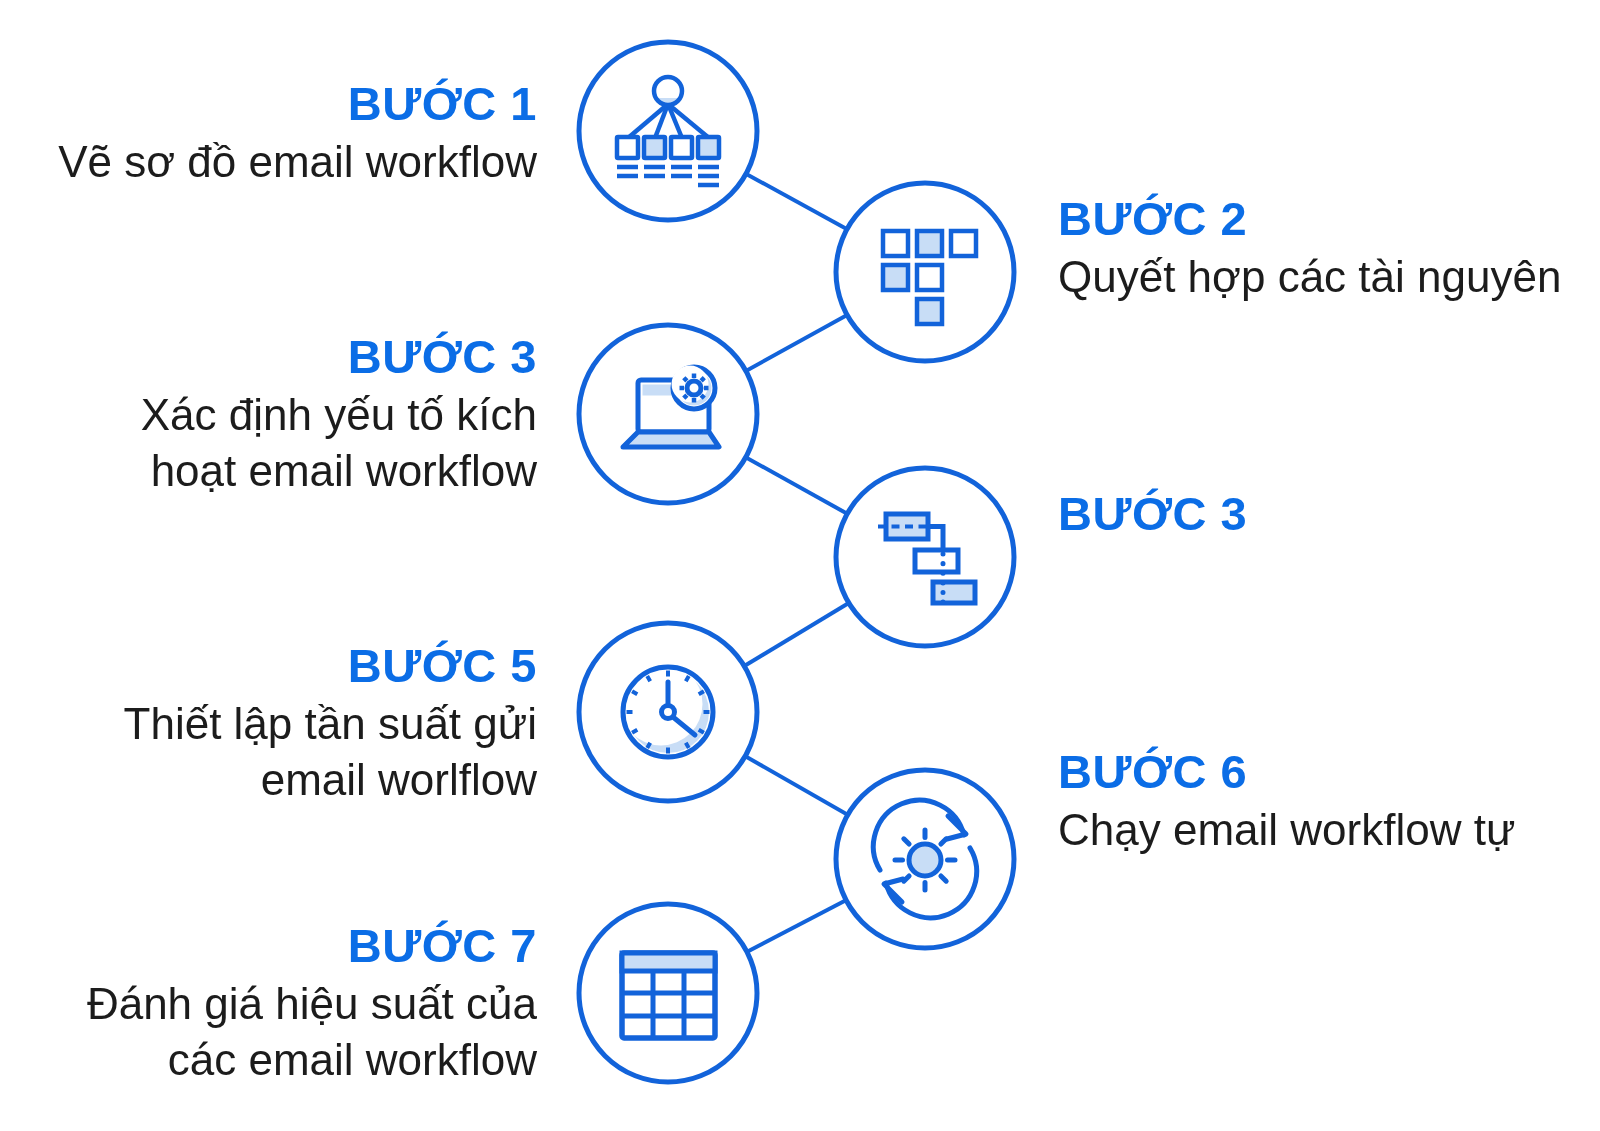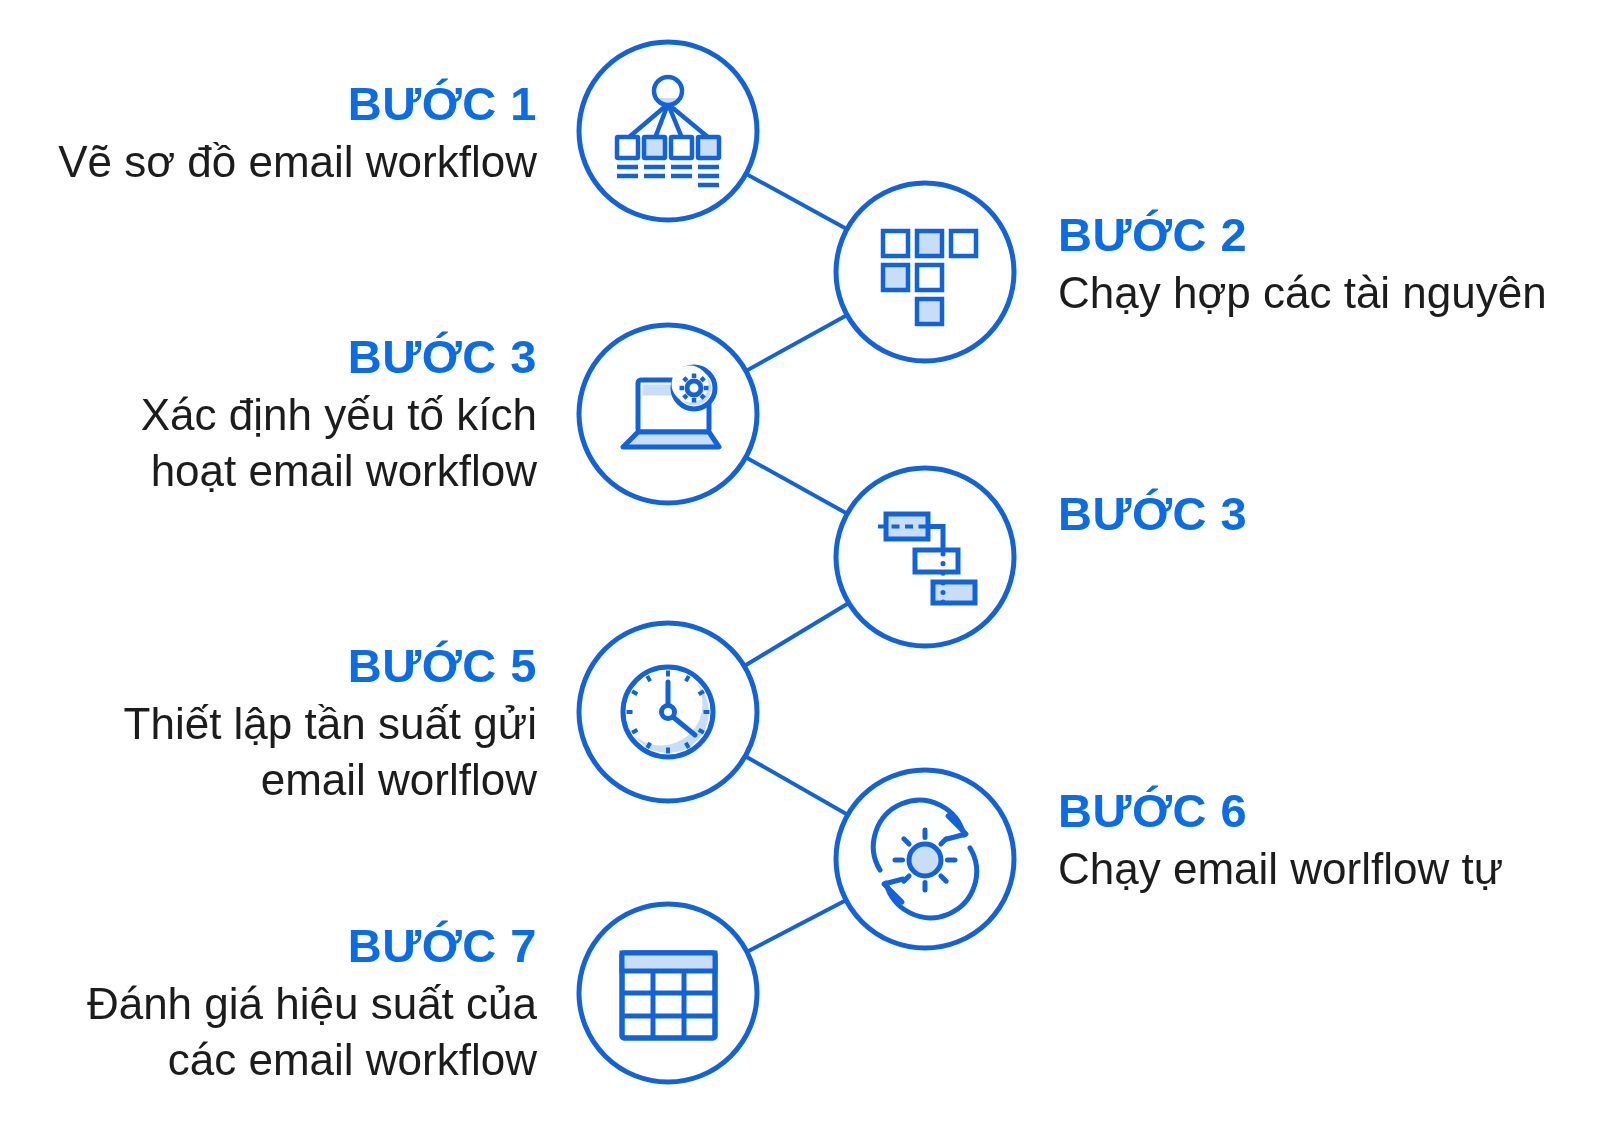"BƯỚC 2" .pos-s2 { top: 209px -> 193px }
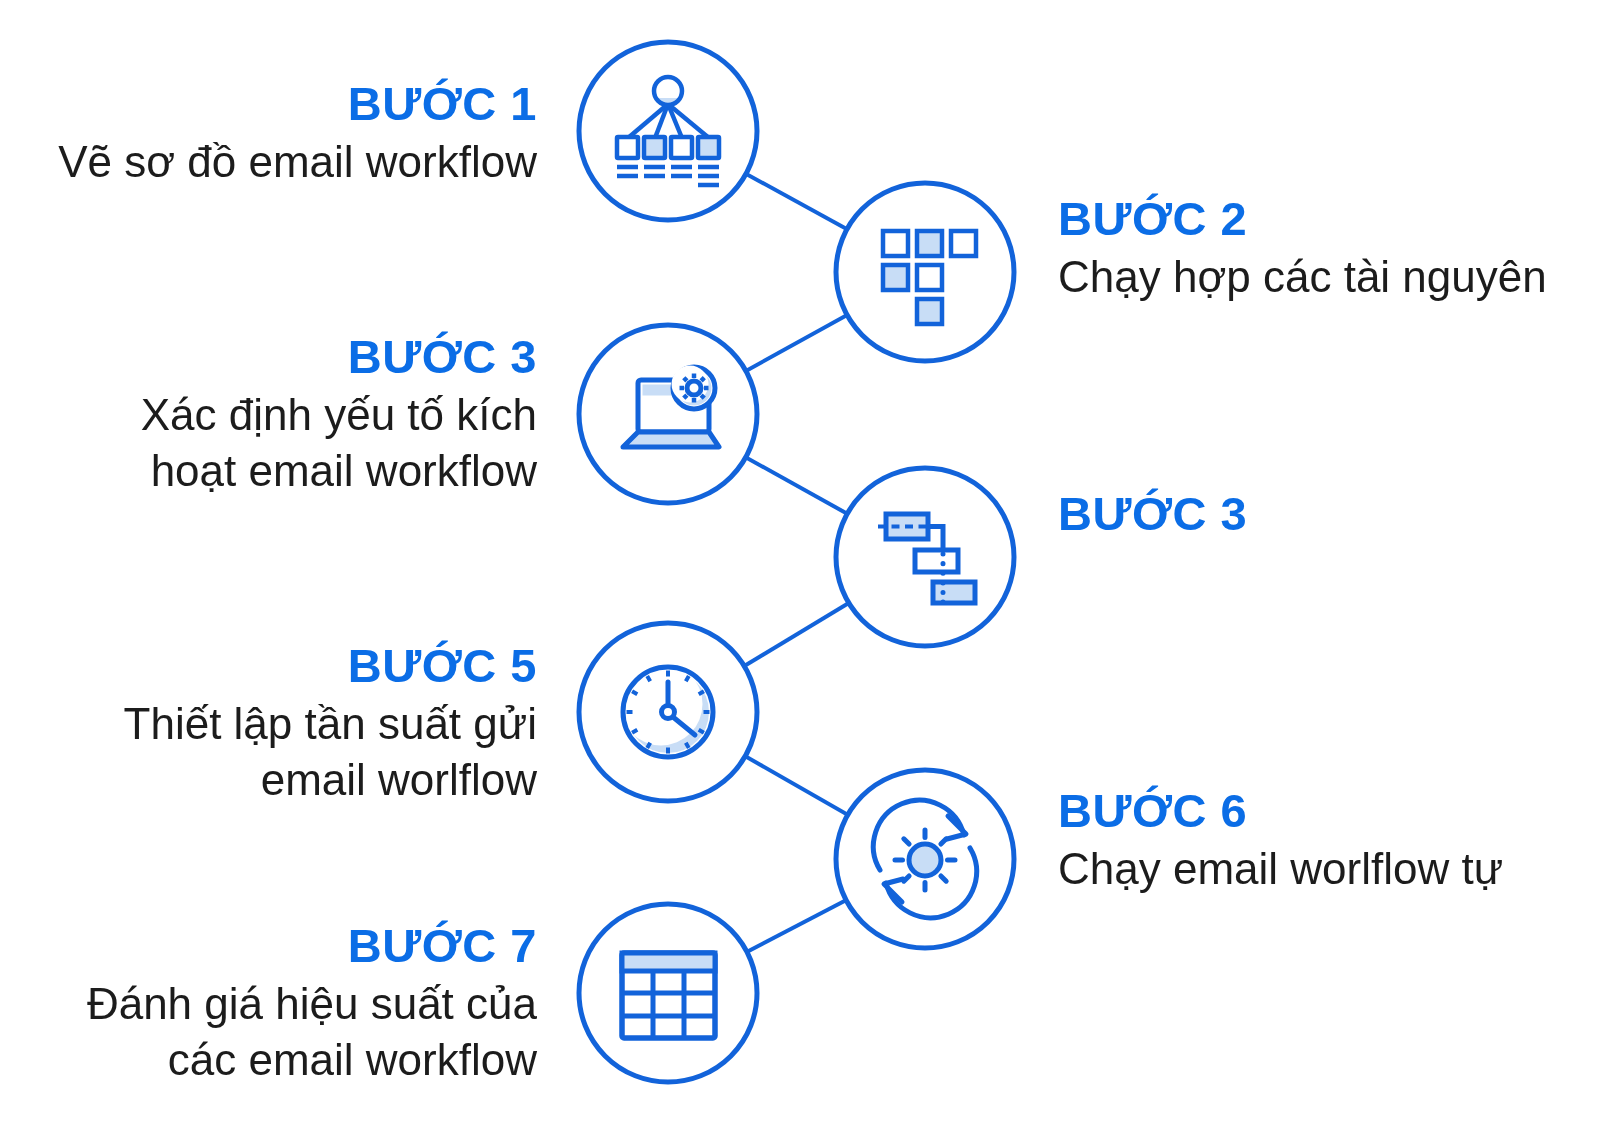"Chạy hợp các tài nguyên" div.step-line { text: Chạy -> Quyết }
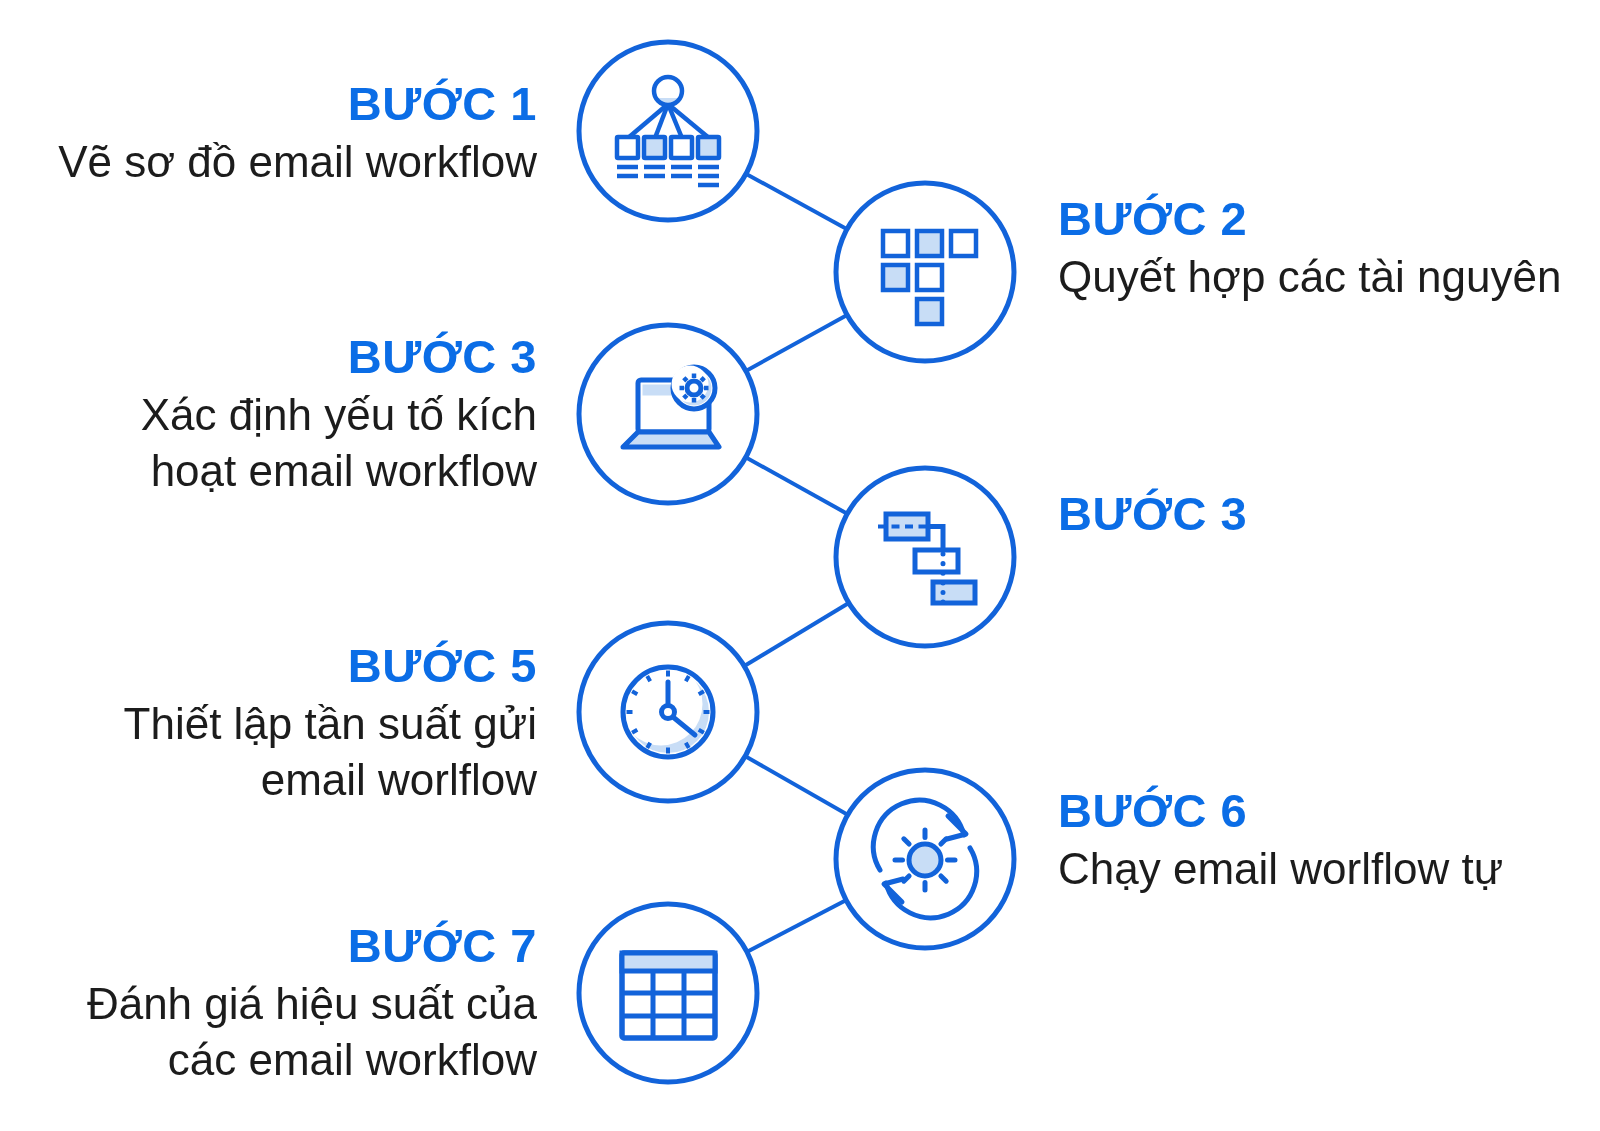"BƯỚC 6" .pos-s6 { top: 785px -> 746px }
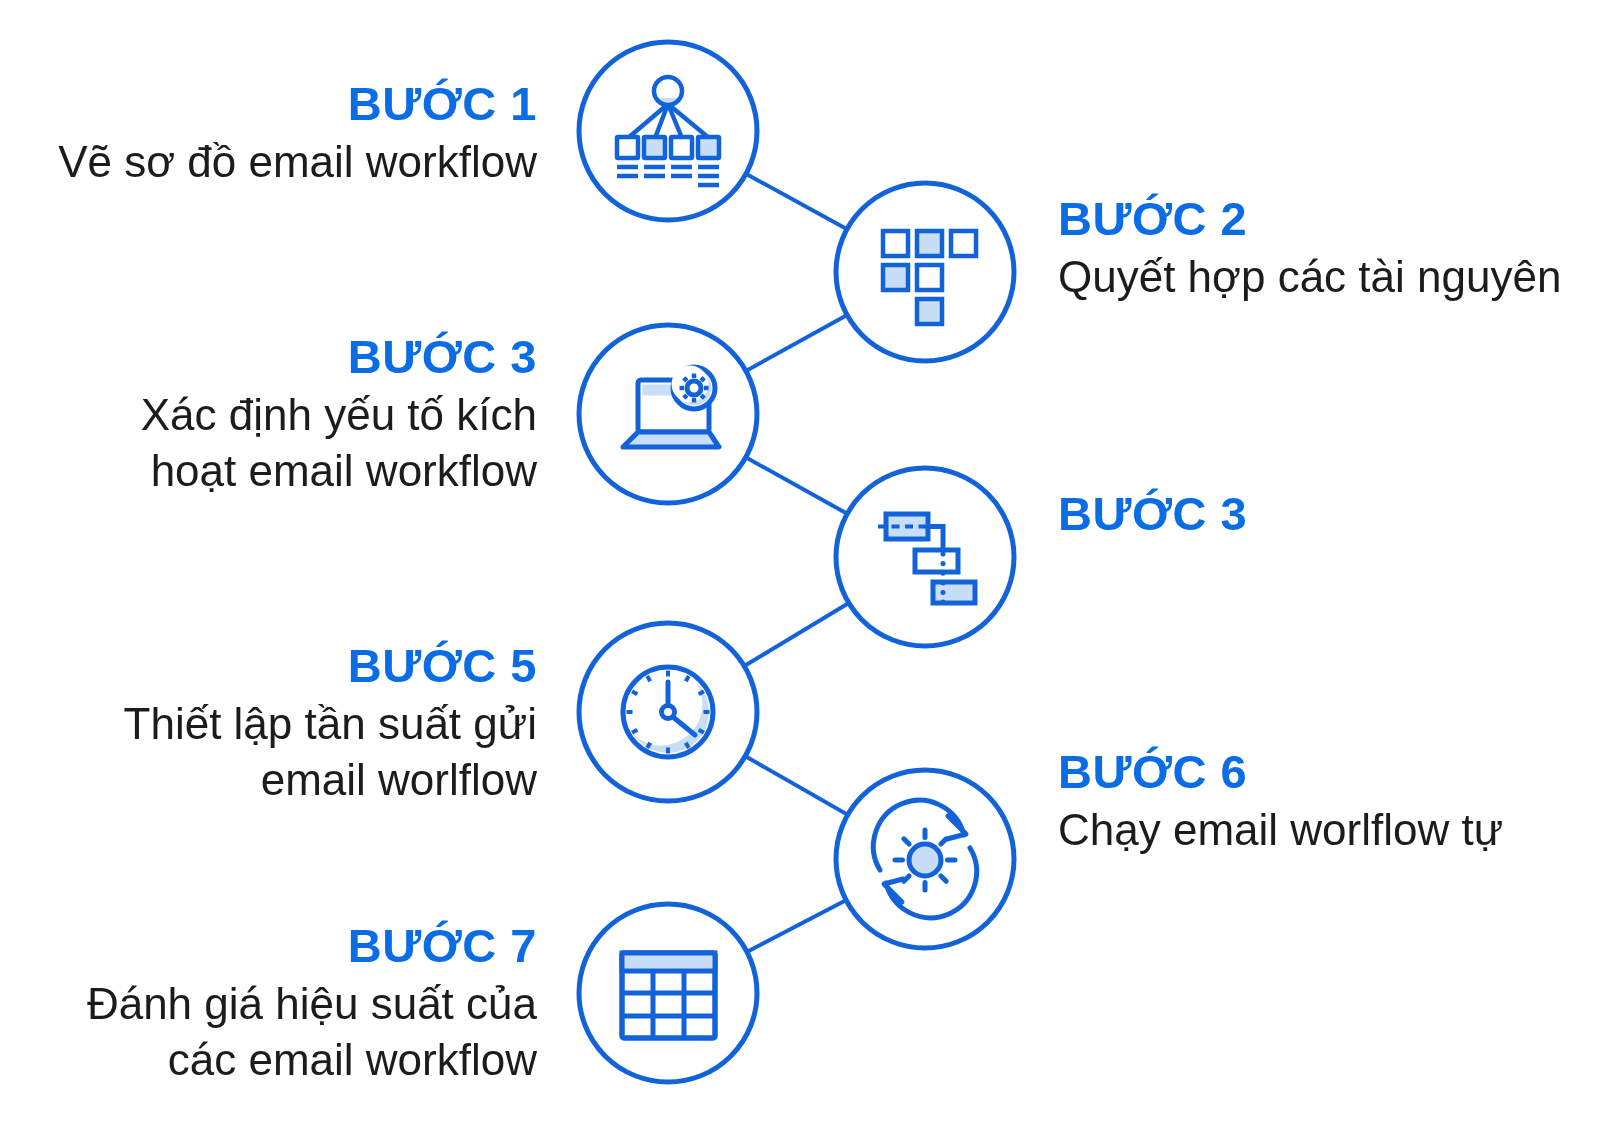"Chạy email worlflow tự" div.step-line { text: worlflow -> workflow }
